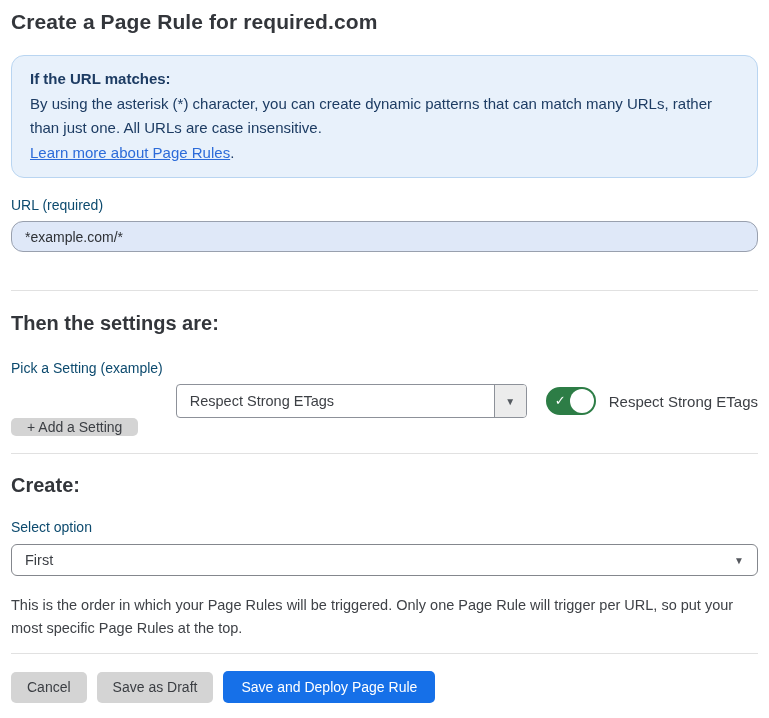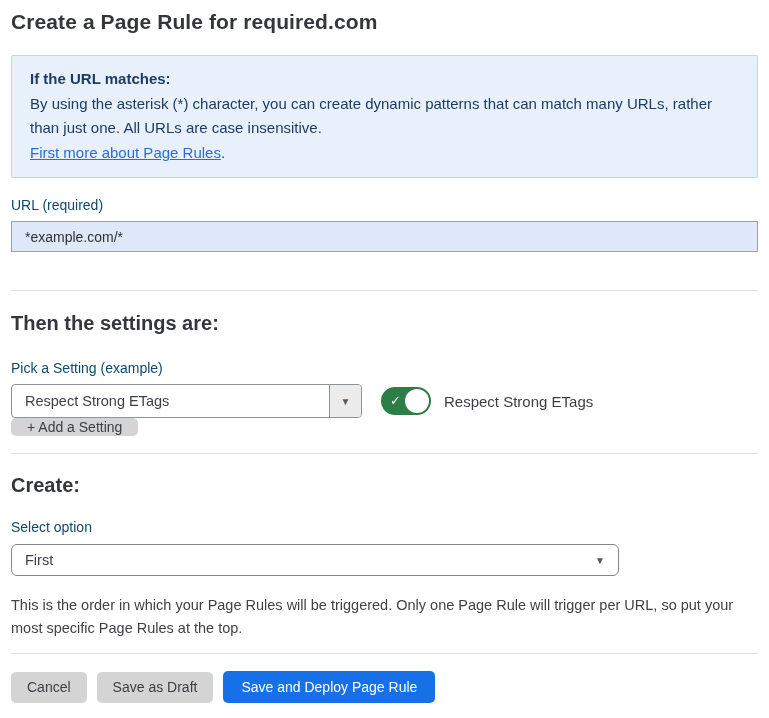"If the URL matches:" .info-box { border-radius: 2px -> 13px }
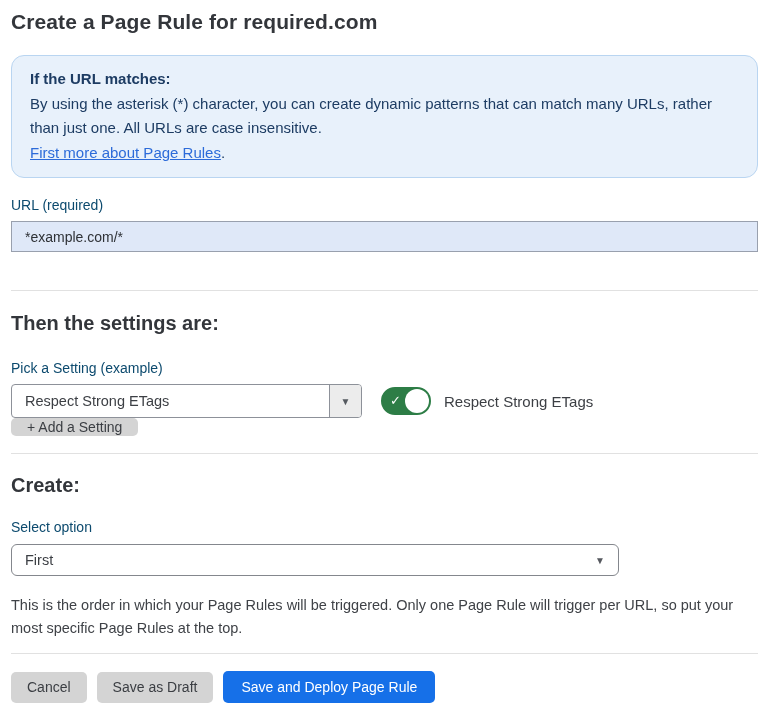"First more about Page Rules" a.info-link { text: First -> Learn }
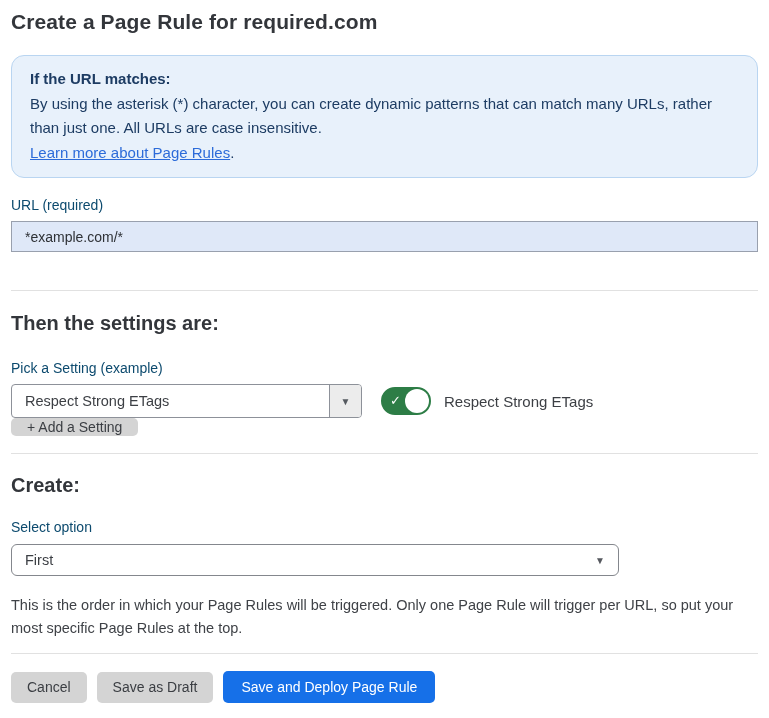"*example.com/*" .url-input { border-radius: 0 -> 12px }
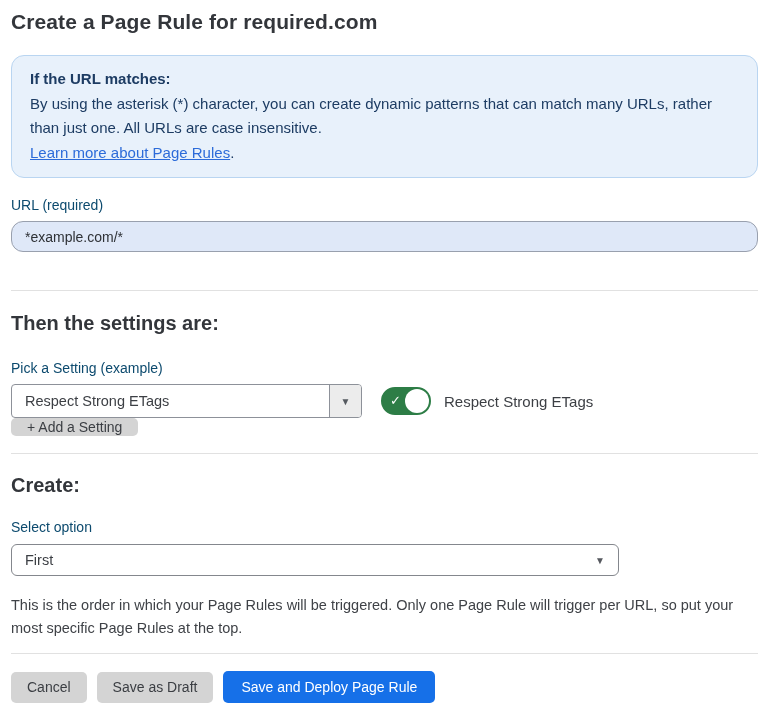"Respect Strong ETags" .setting-row { justify-content: none -> flex-end }
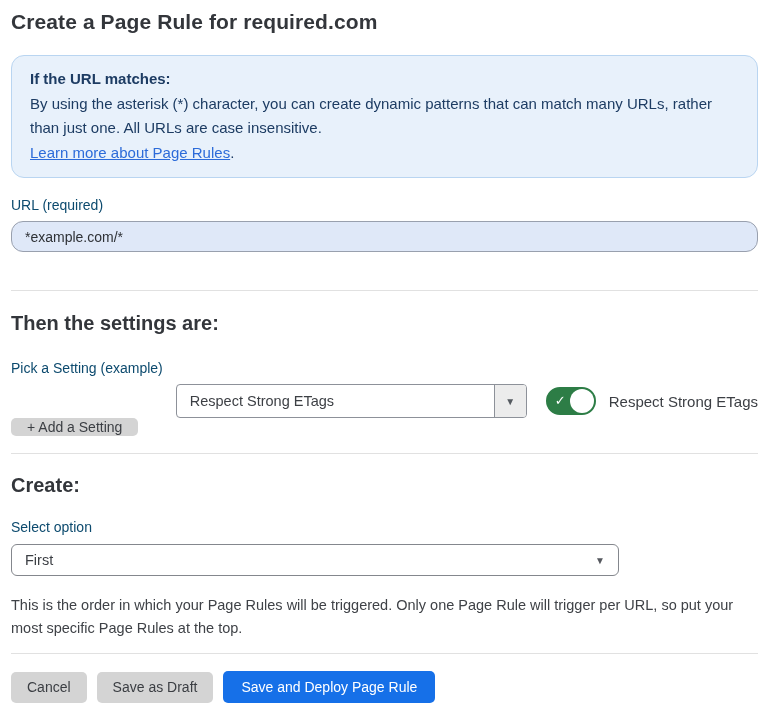"First" .select-full { width: 608px -> 747px }
